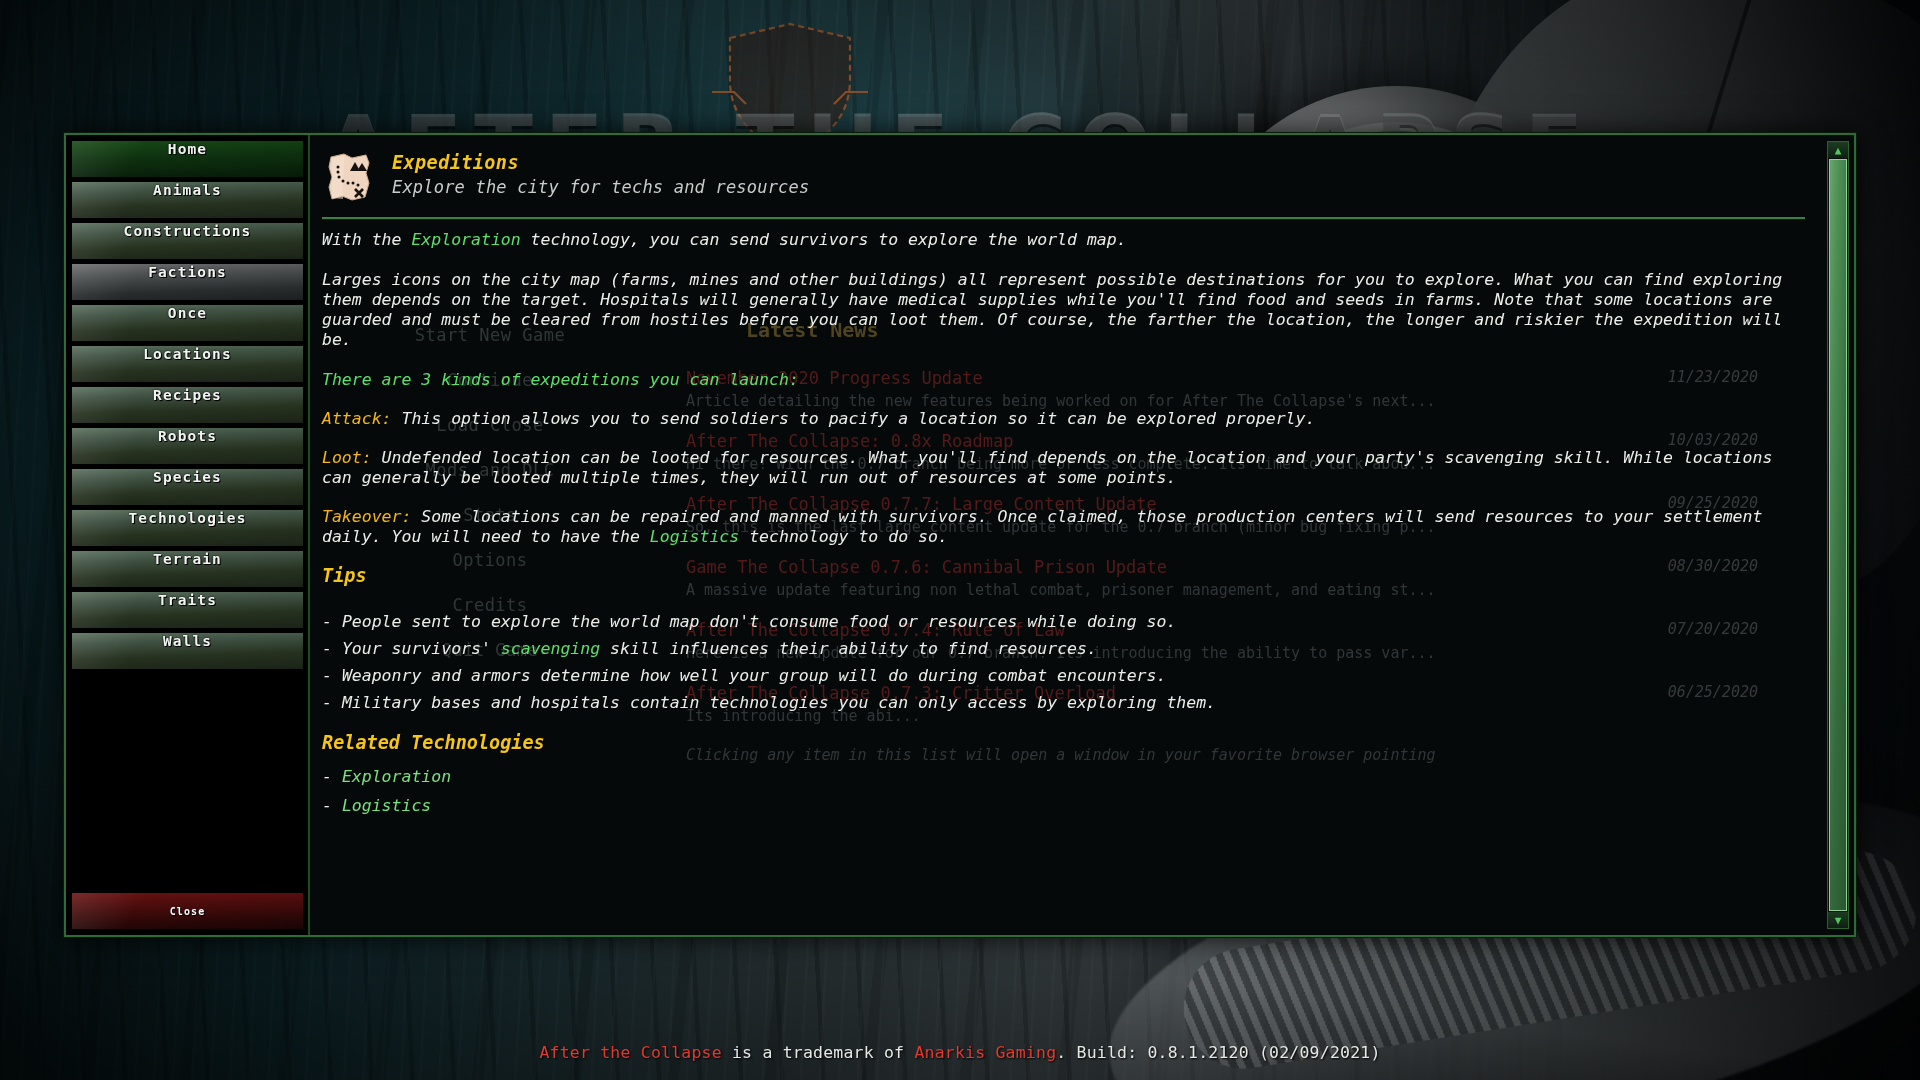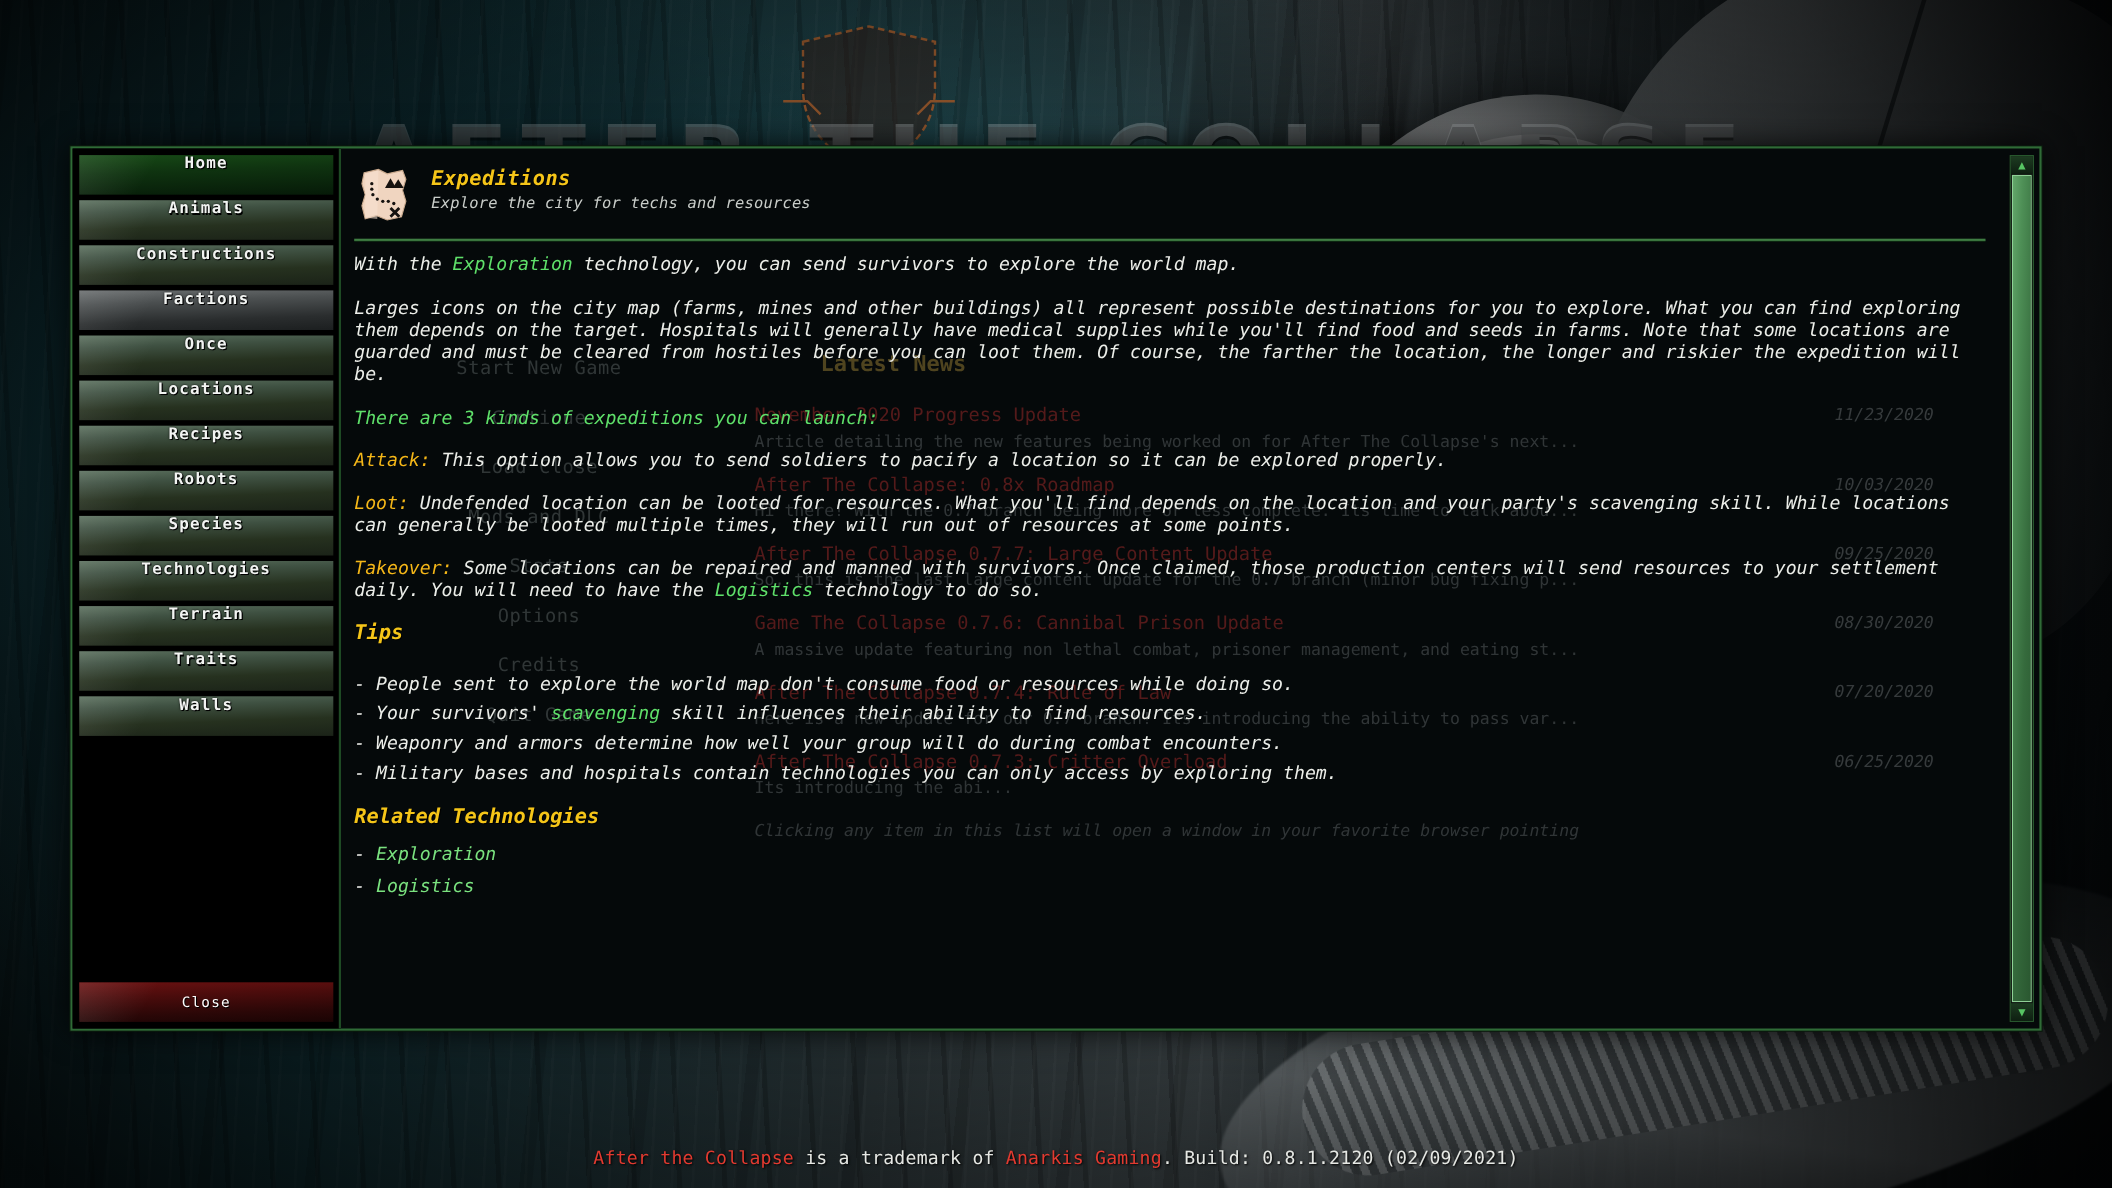"Explore the city for techs" .hdr-sub { font-size: 14px -> 17px }
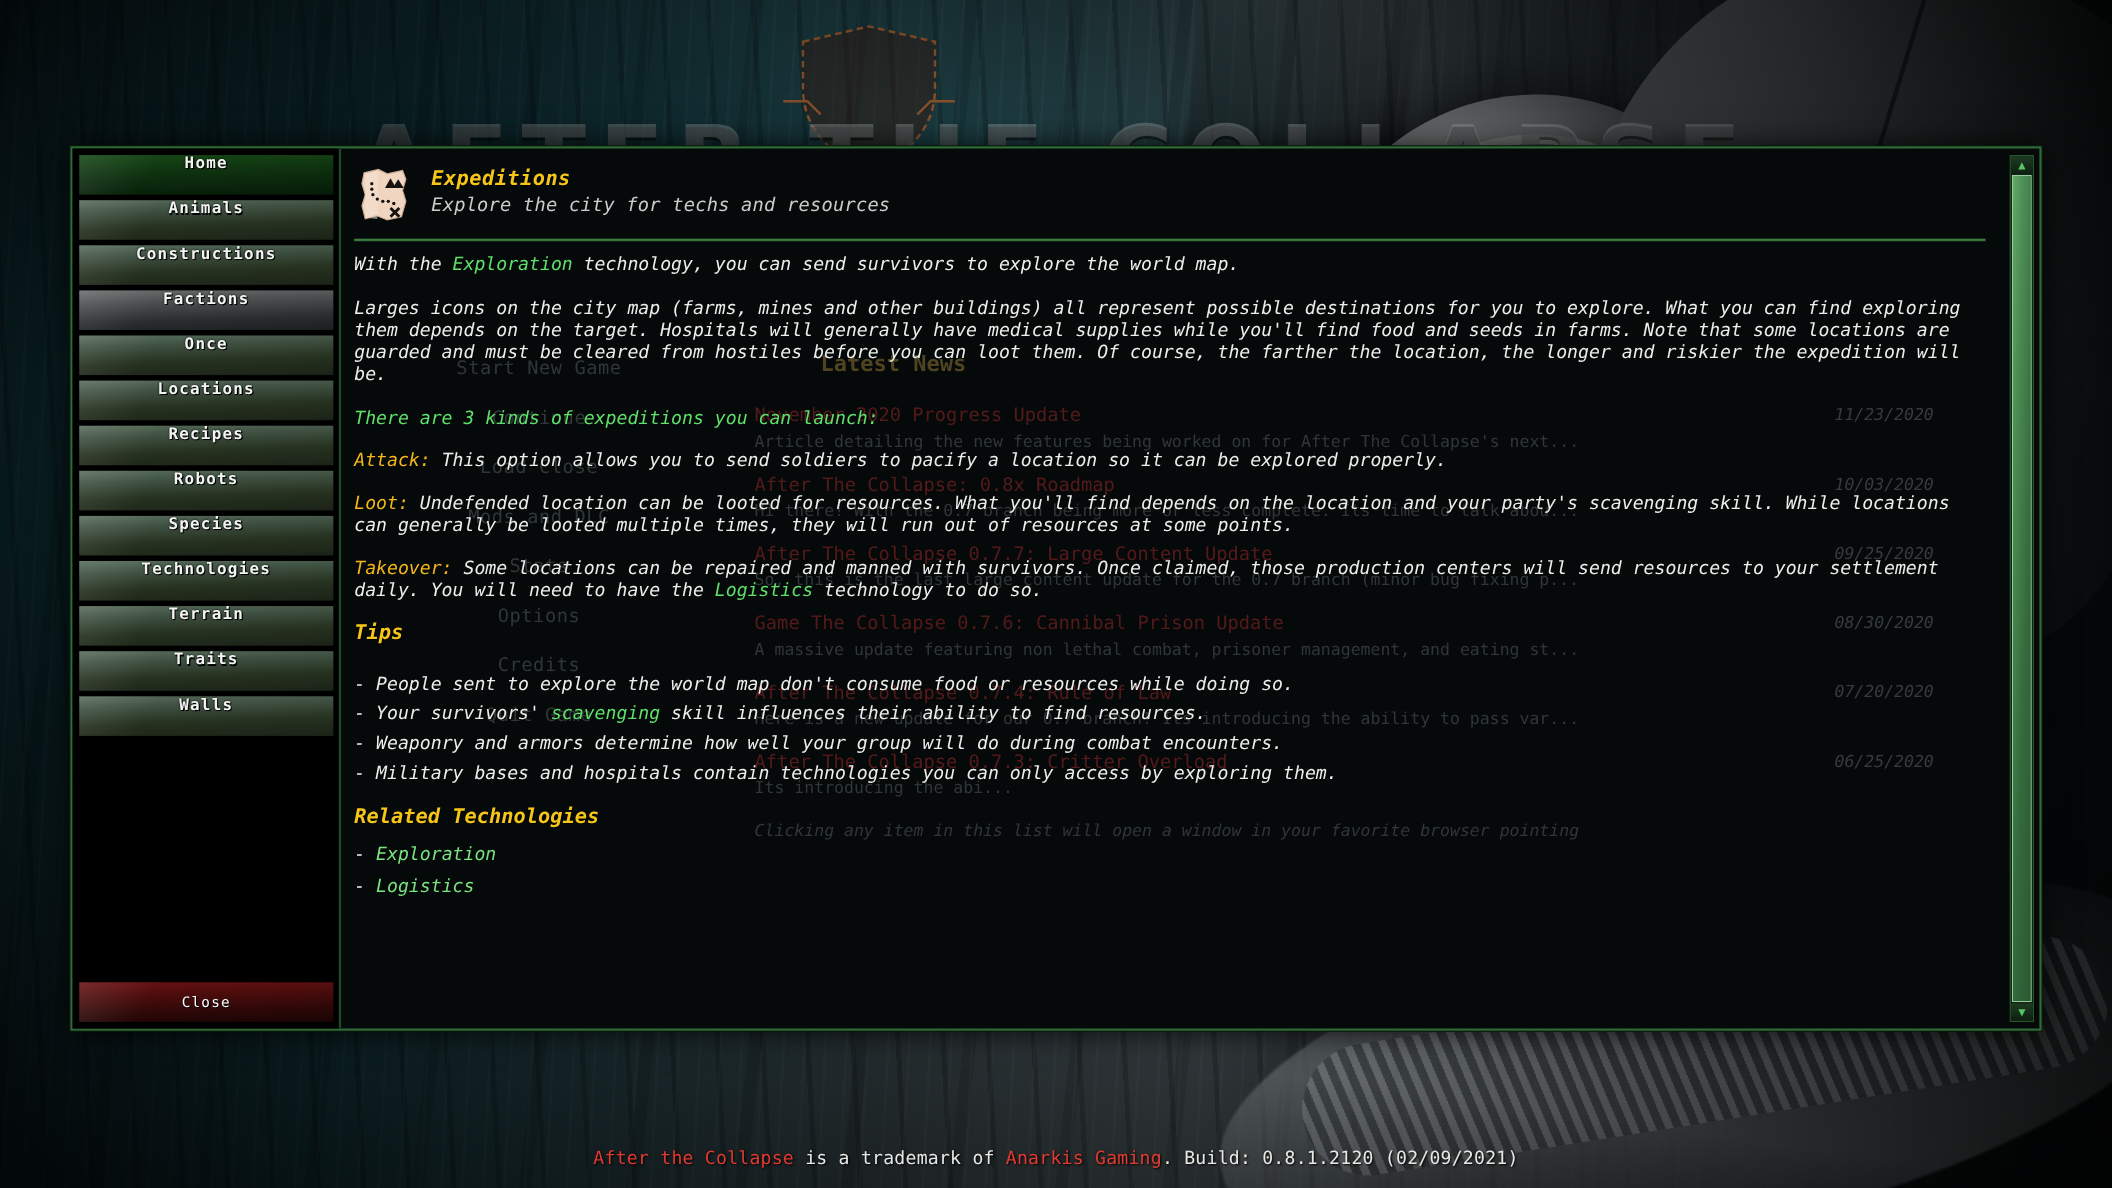"Close" .close-btn { font-size: 13px -> 10px; font-weight: normal -> bold }
